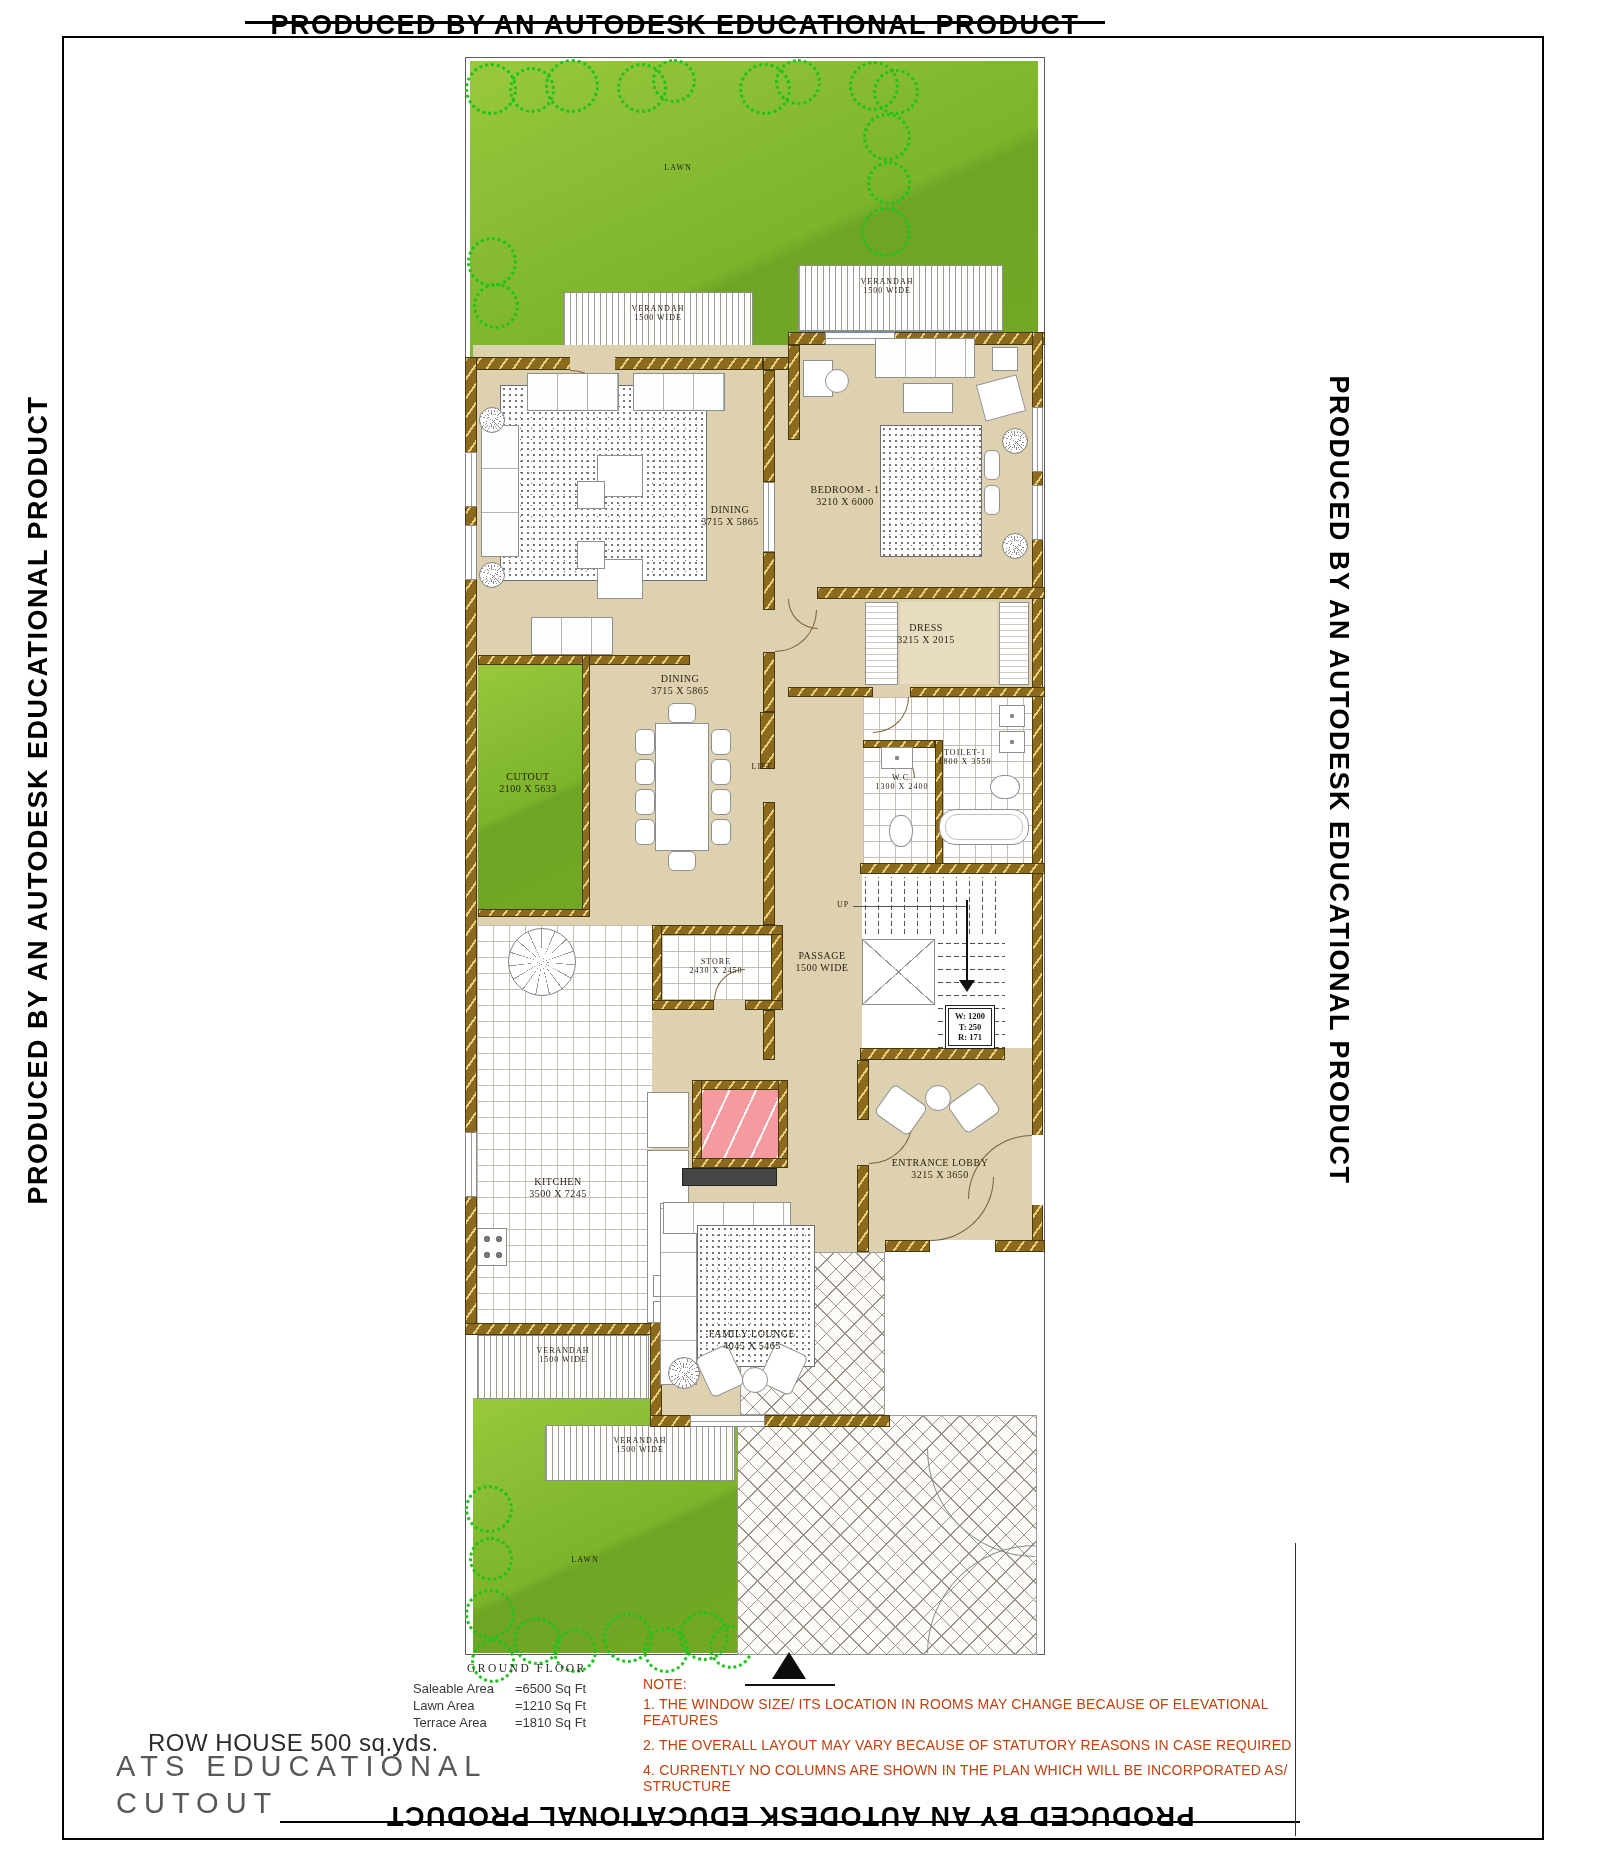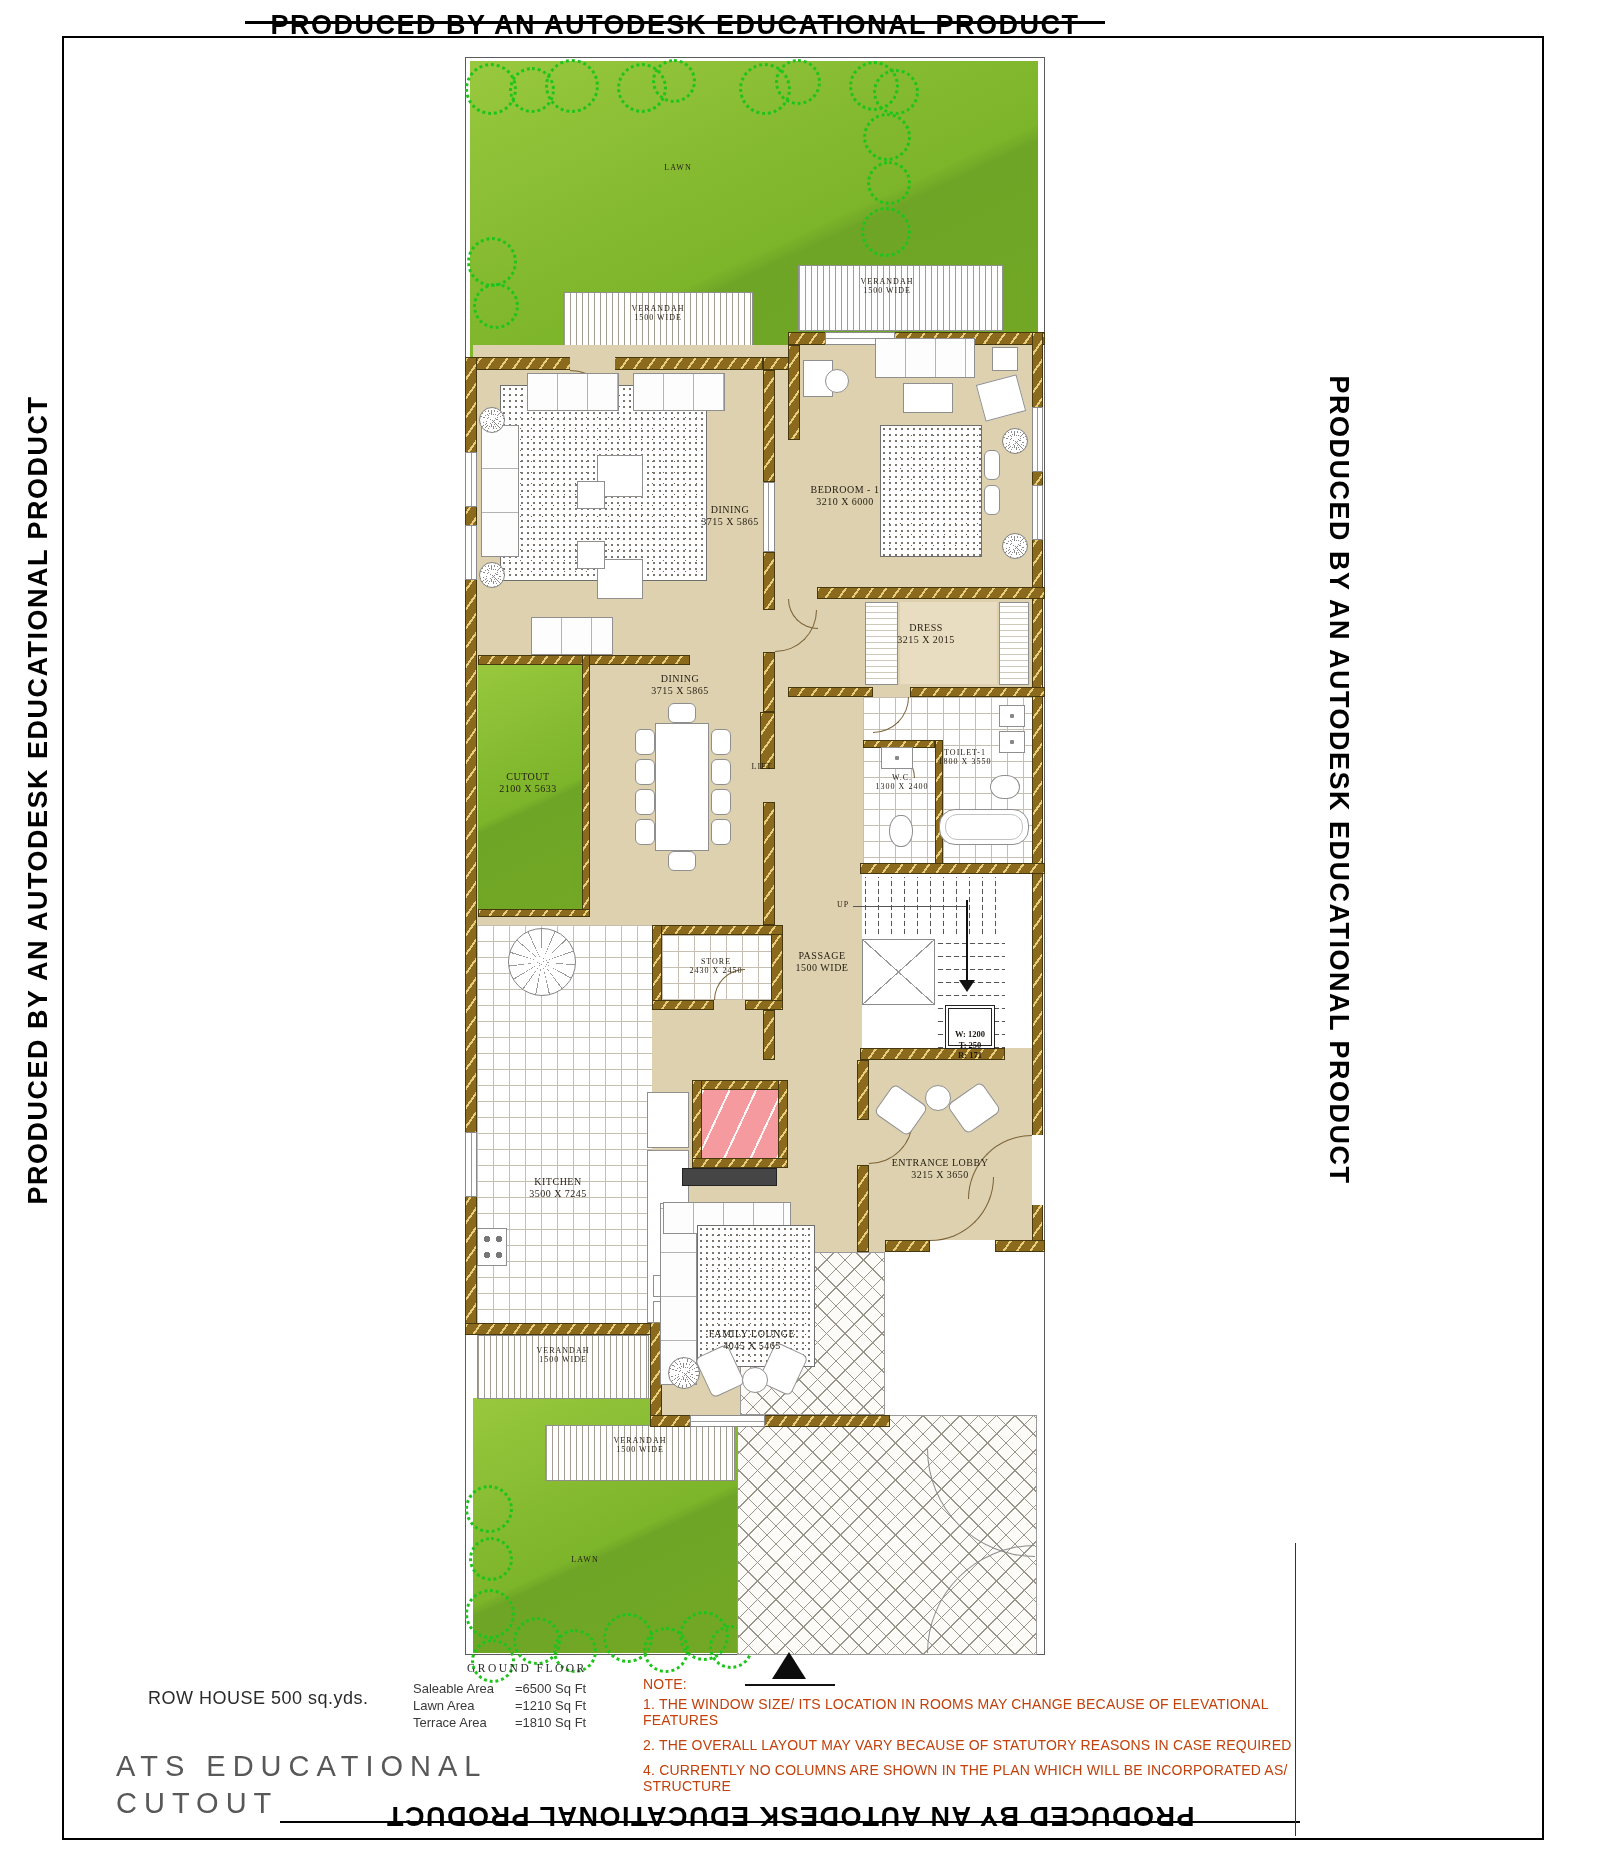"W: 1200" .wtr { padding-top: 20px -> 2px }
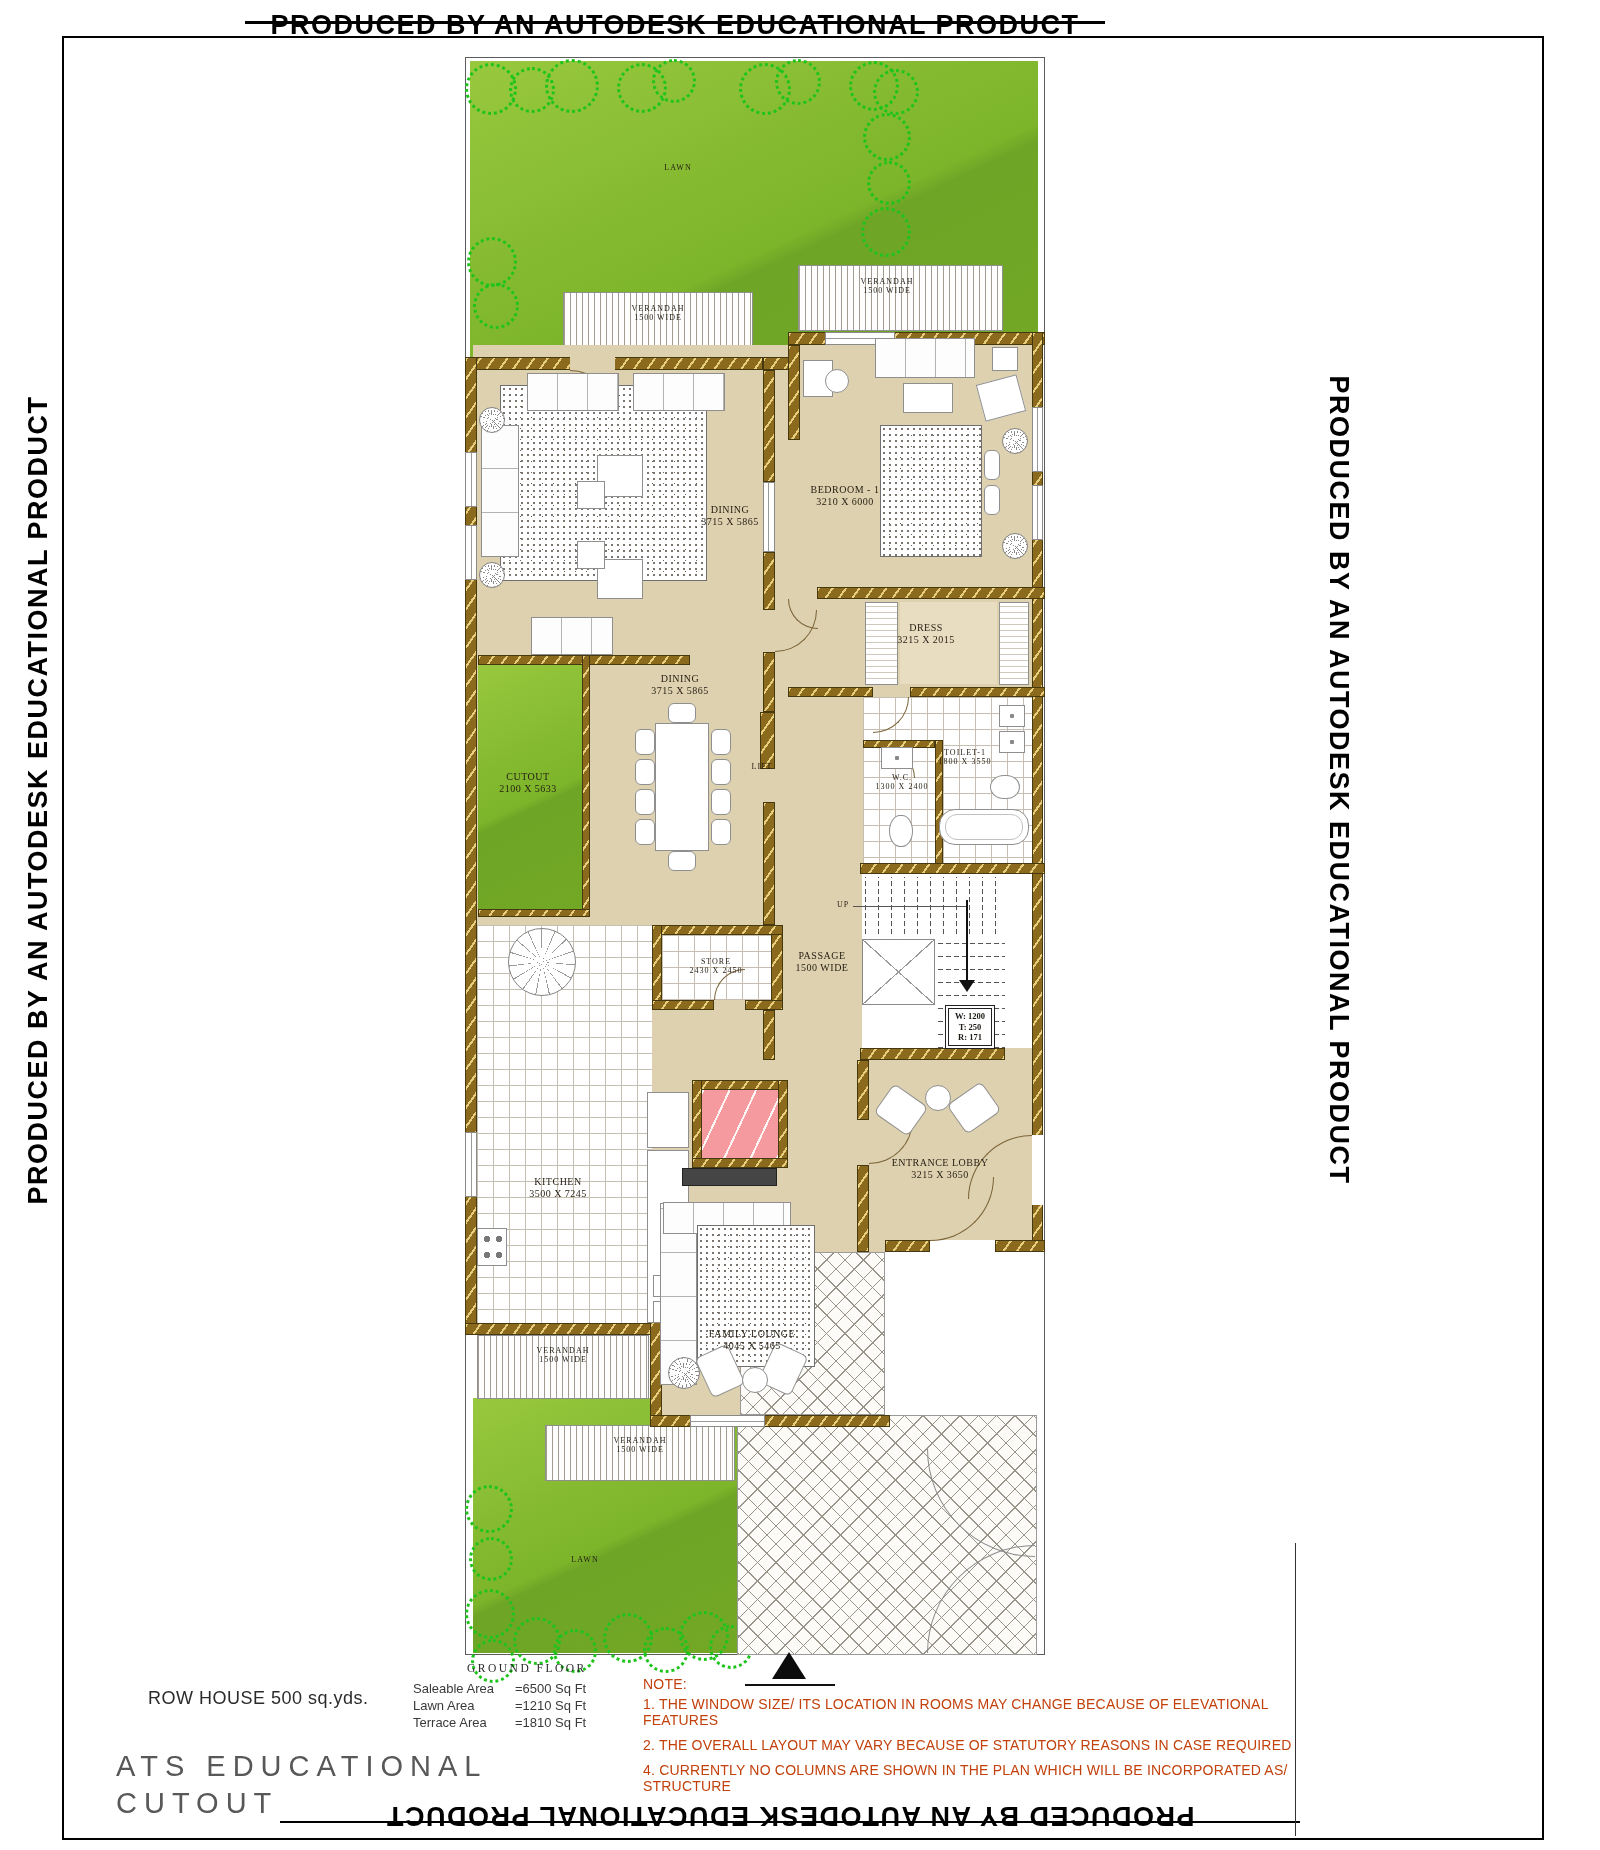"ROW HOUSE 500 sq.yds." .rowtitle { font-size: 18px -> 24px; margin-top: none -> 41px }
